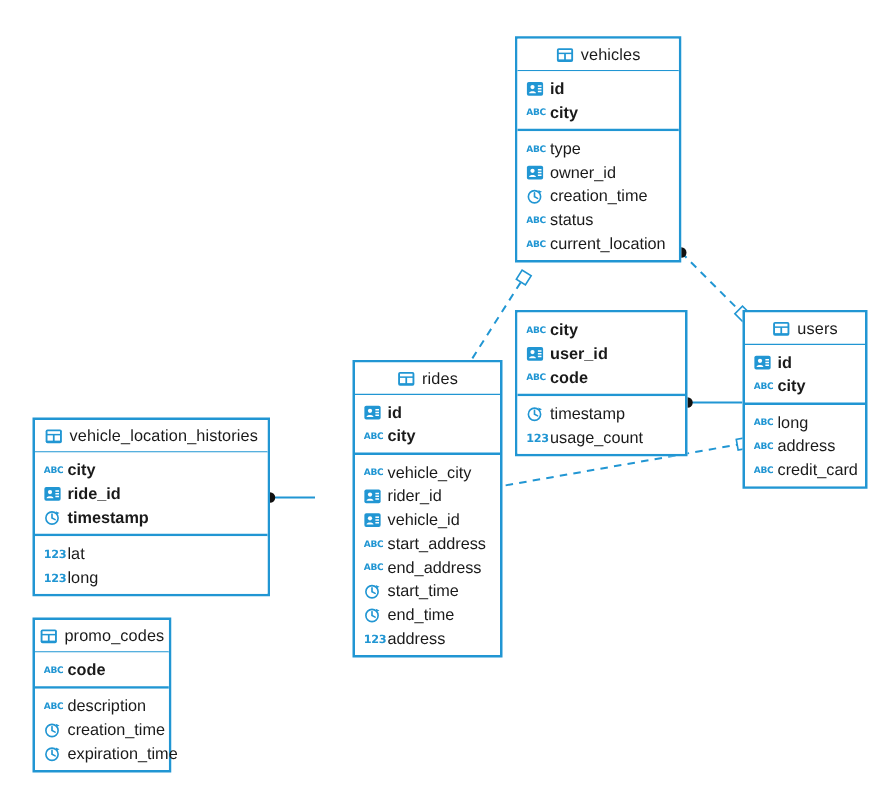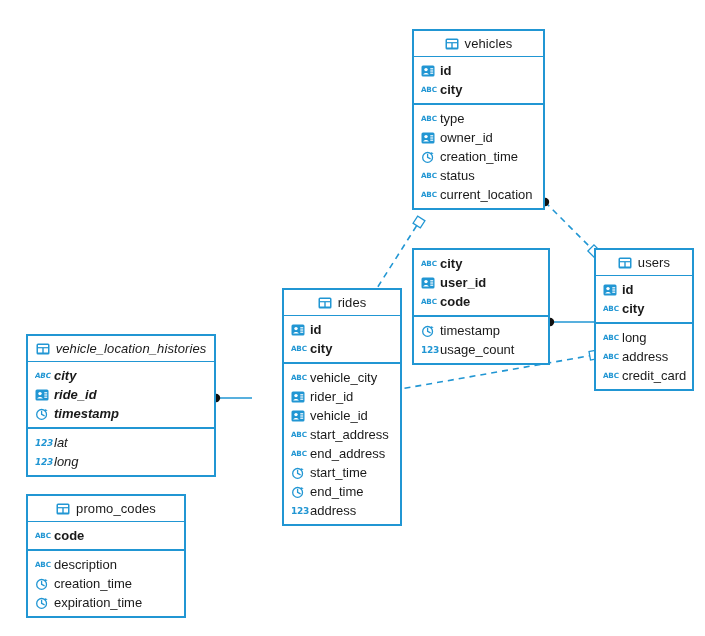"vehicle_location_histories" div.table-node { font-style: italic -> none }
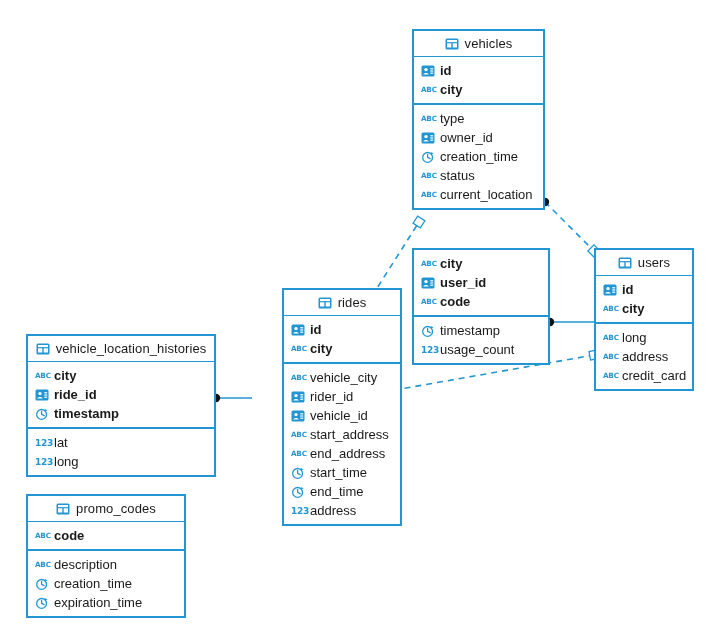"promo_codes" div.table-node { width: 160px -> 111px }
